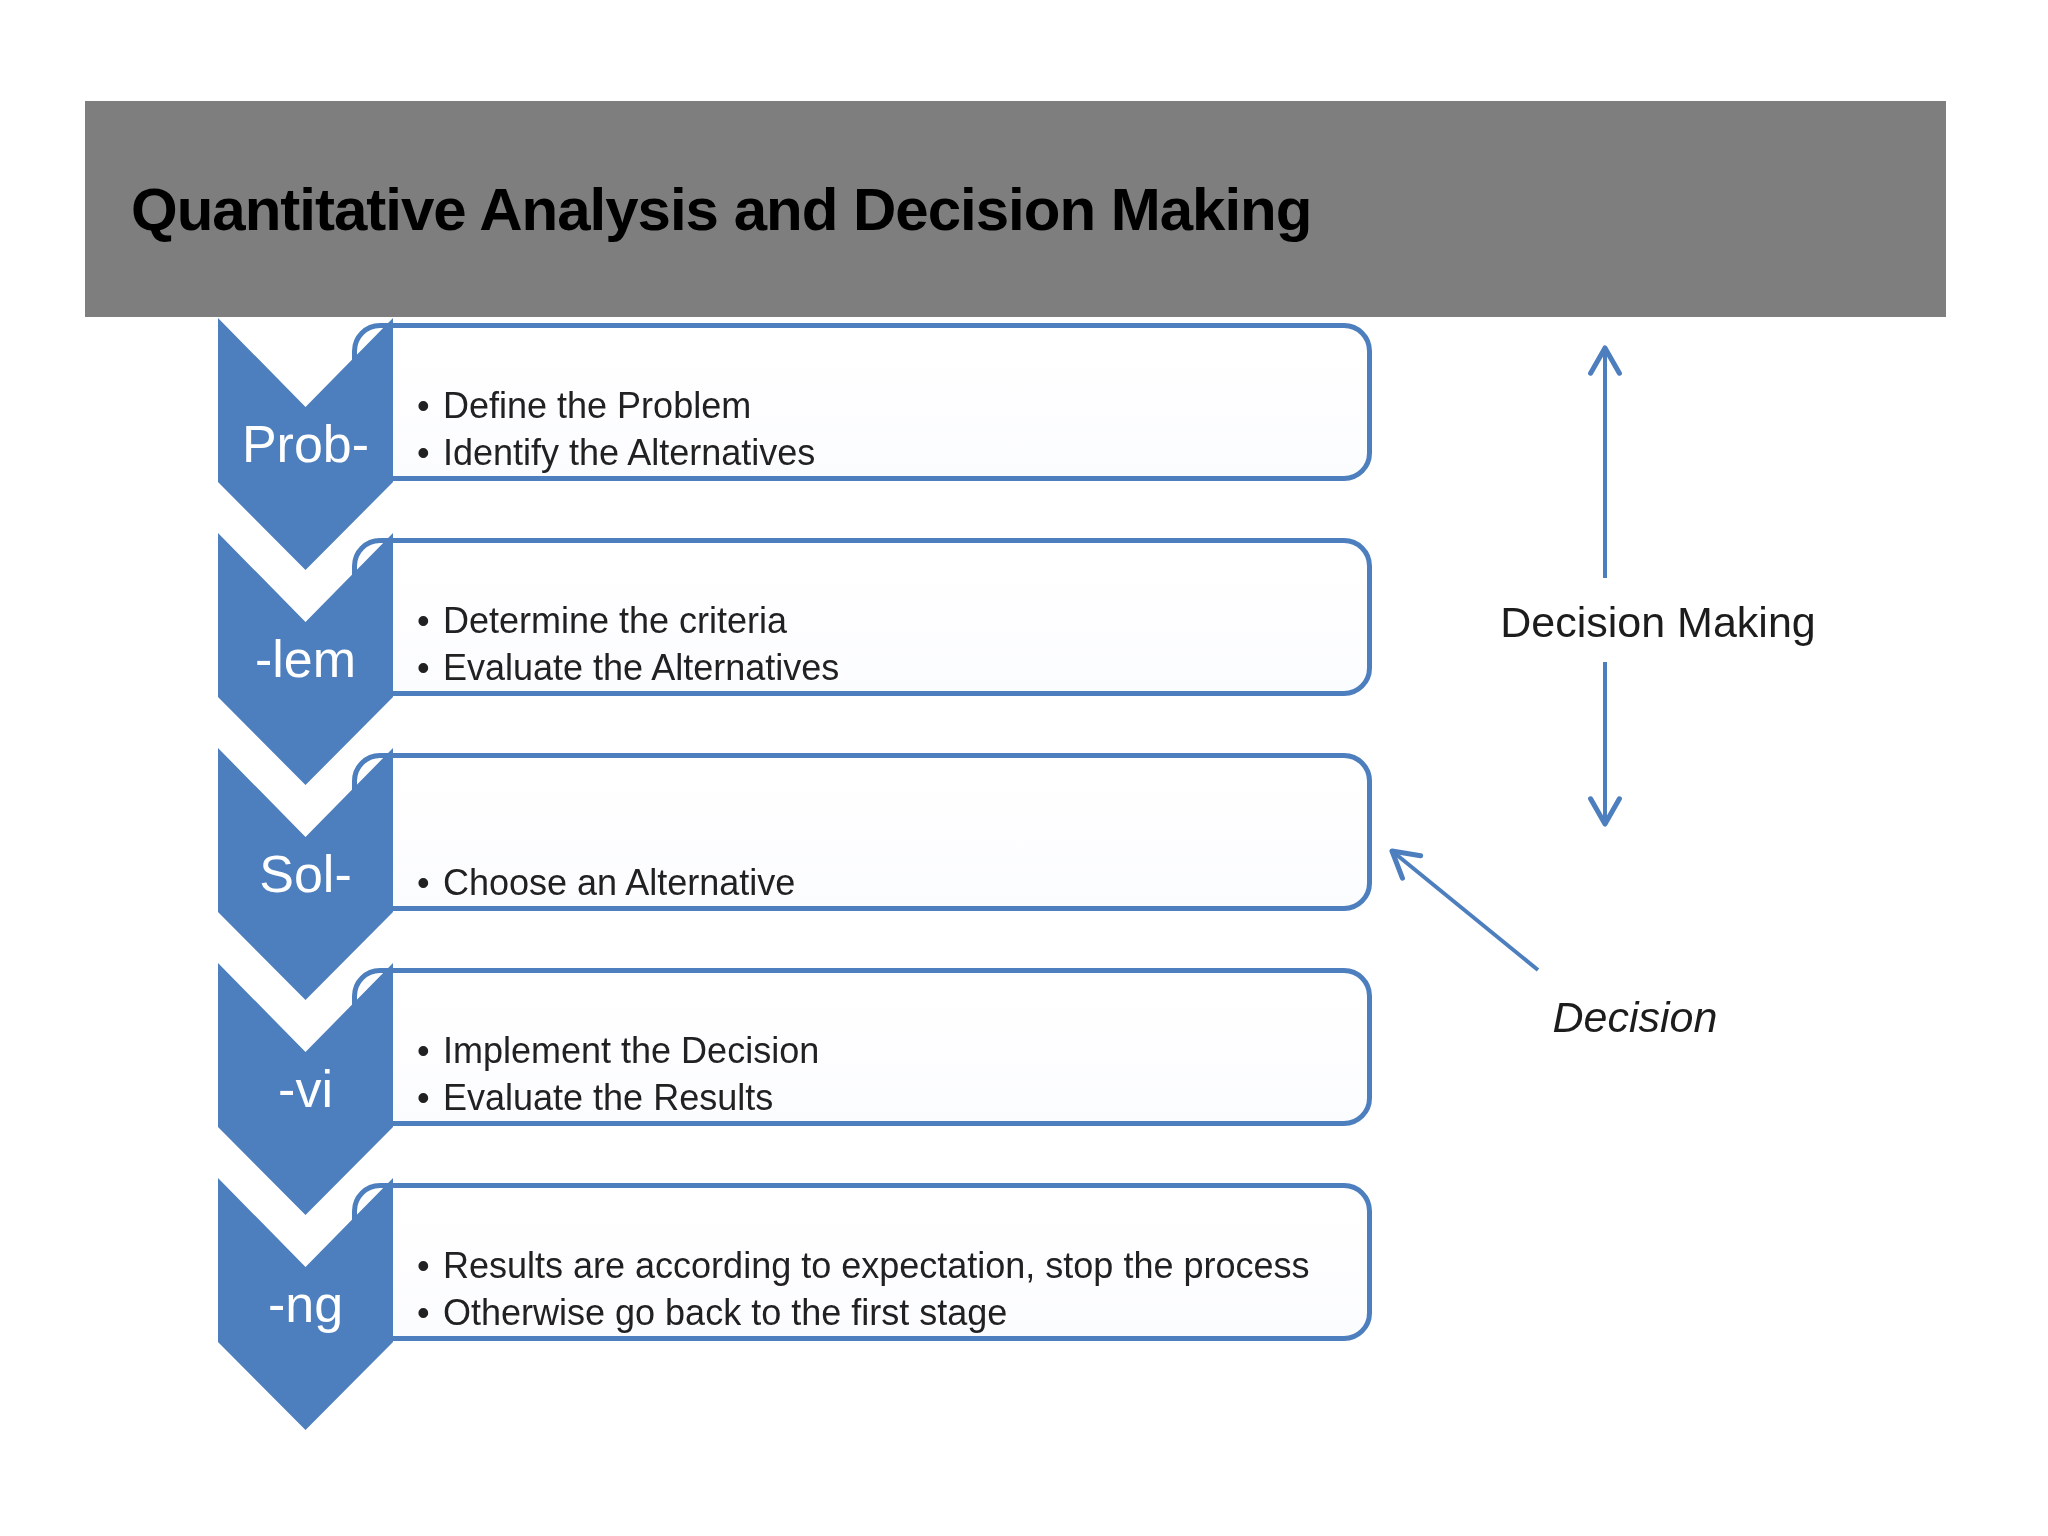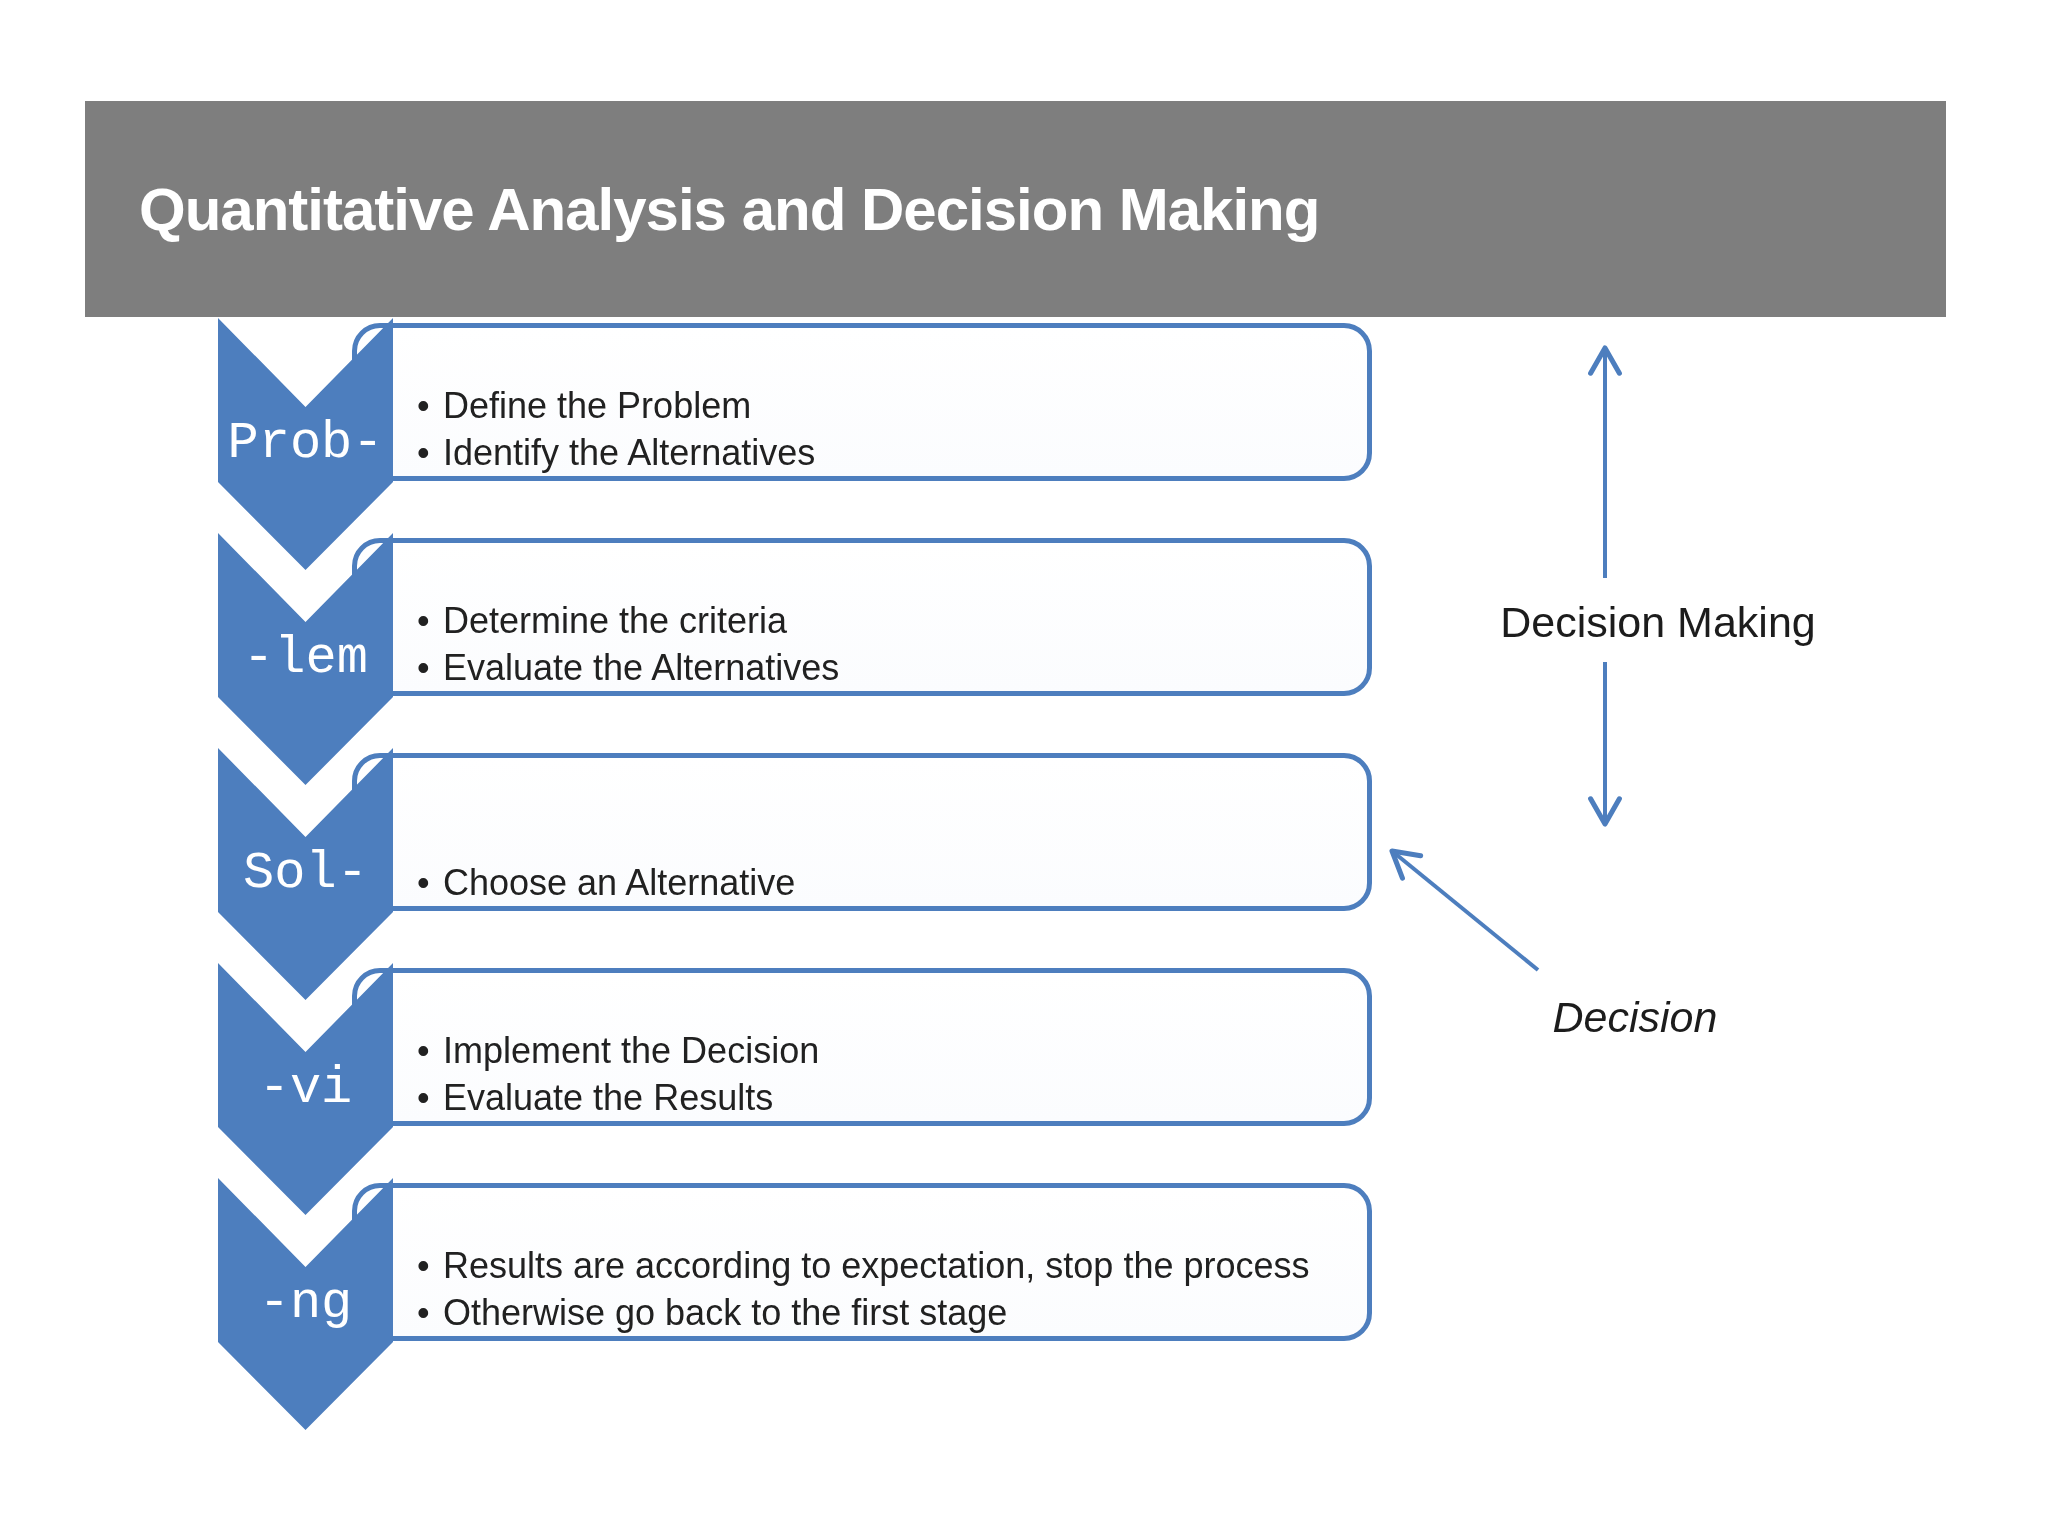"Quantitative Analysis and Decision" .titlebar h1 { color: #ffffff -> #000000; margin: 8px -> 0 }
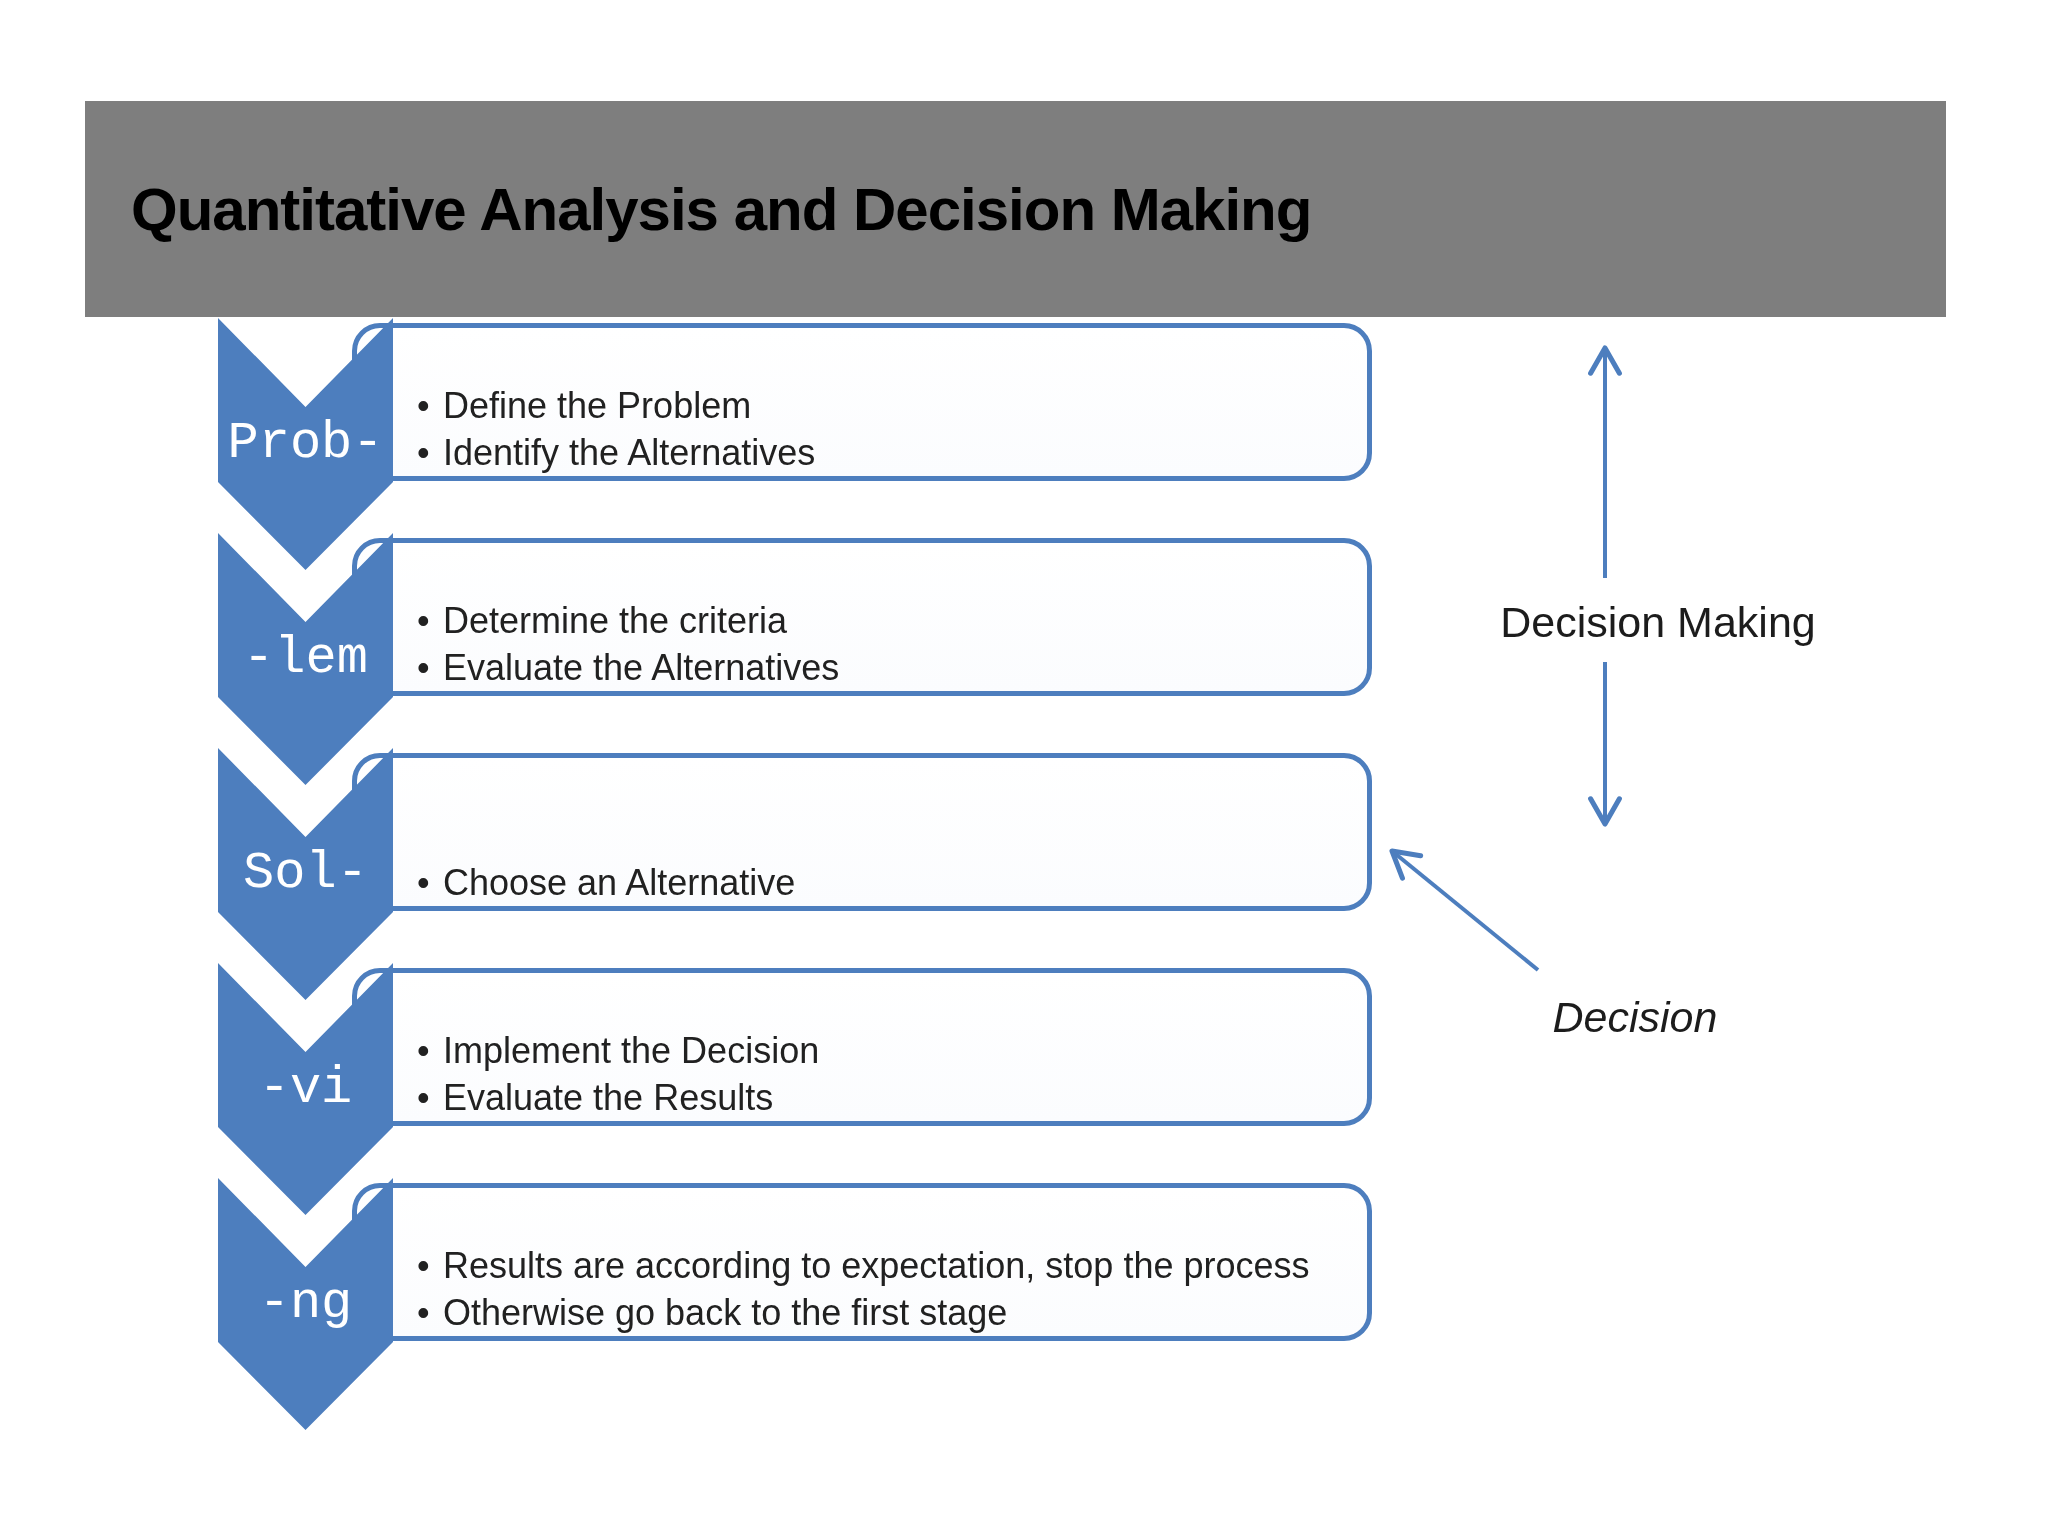"Prob-" .chevron { font-family: Liberation Mono, monospace -> none }
